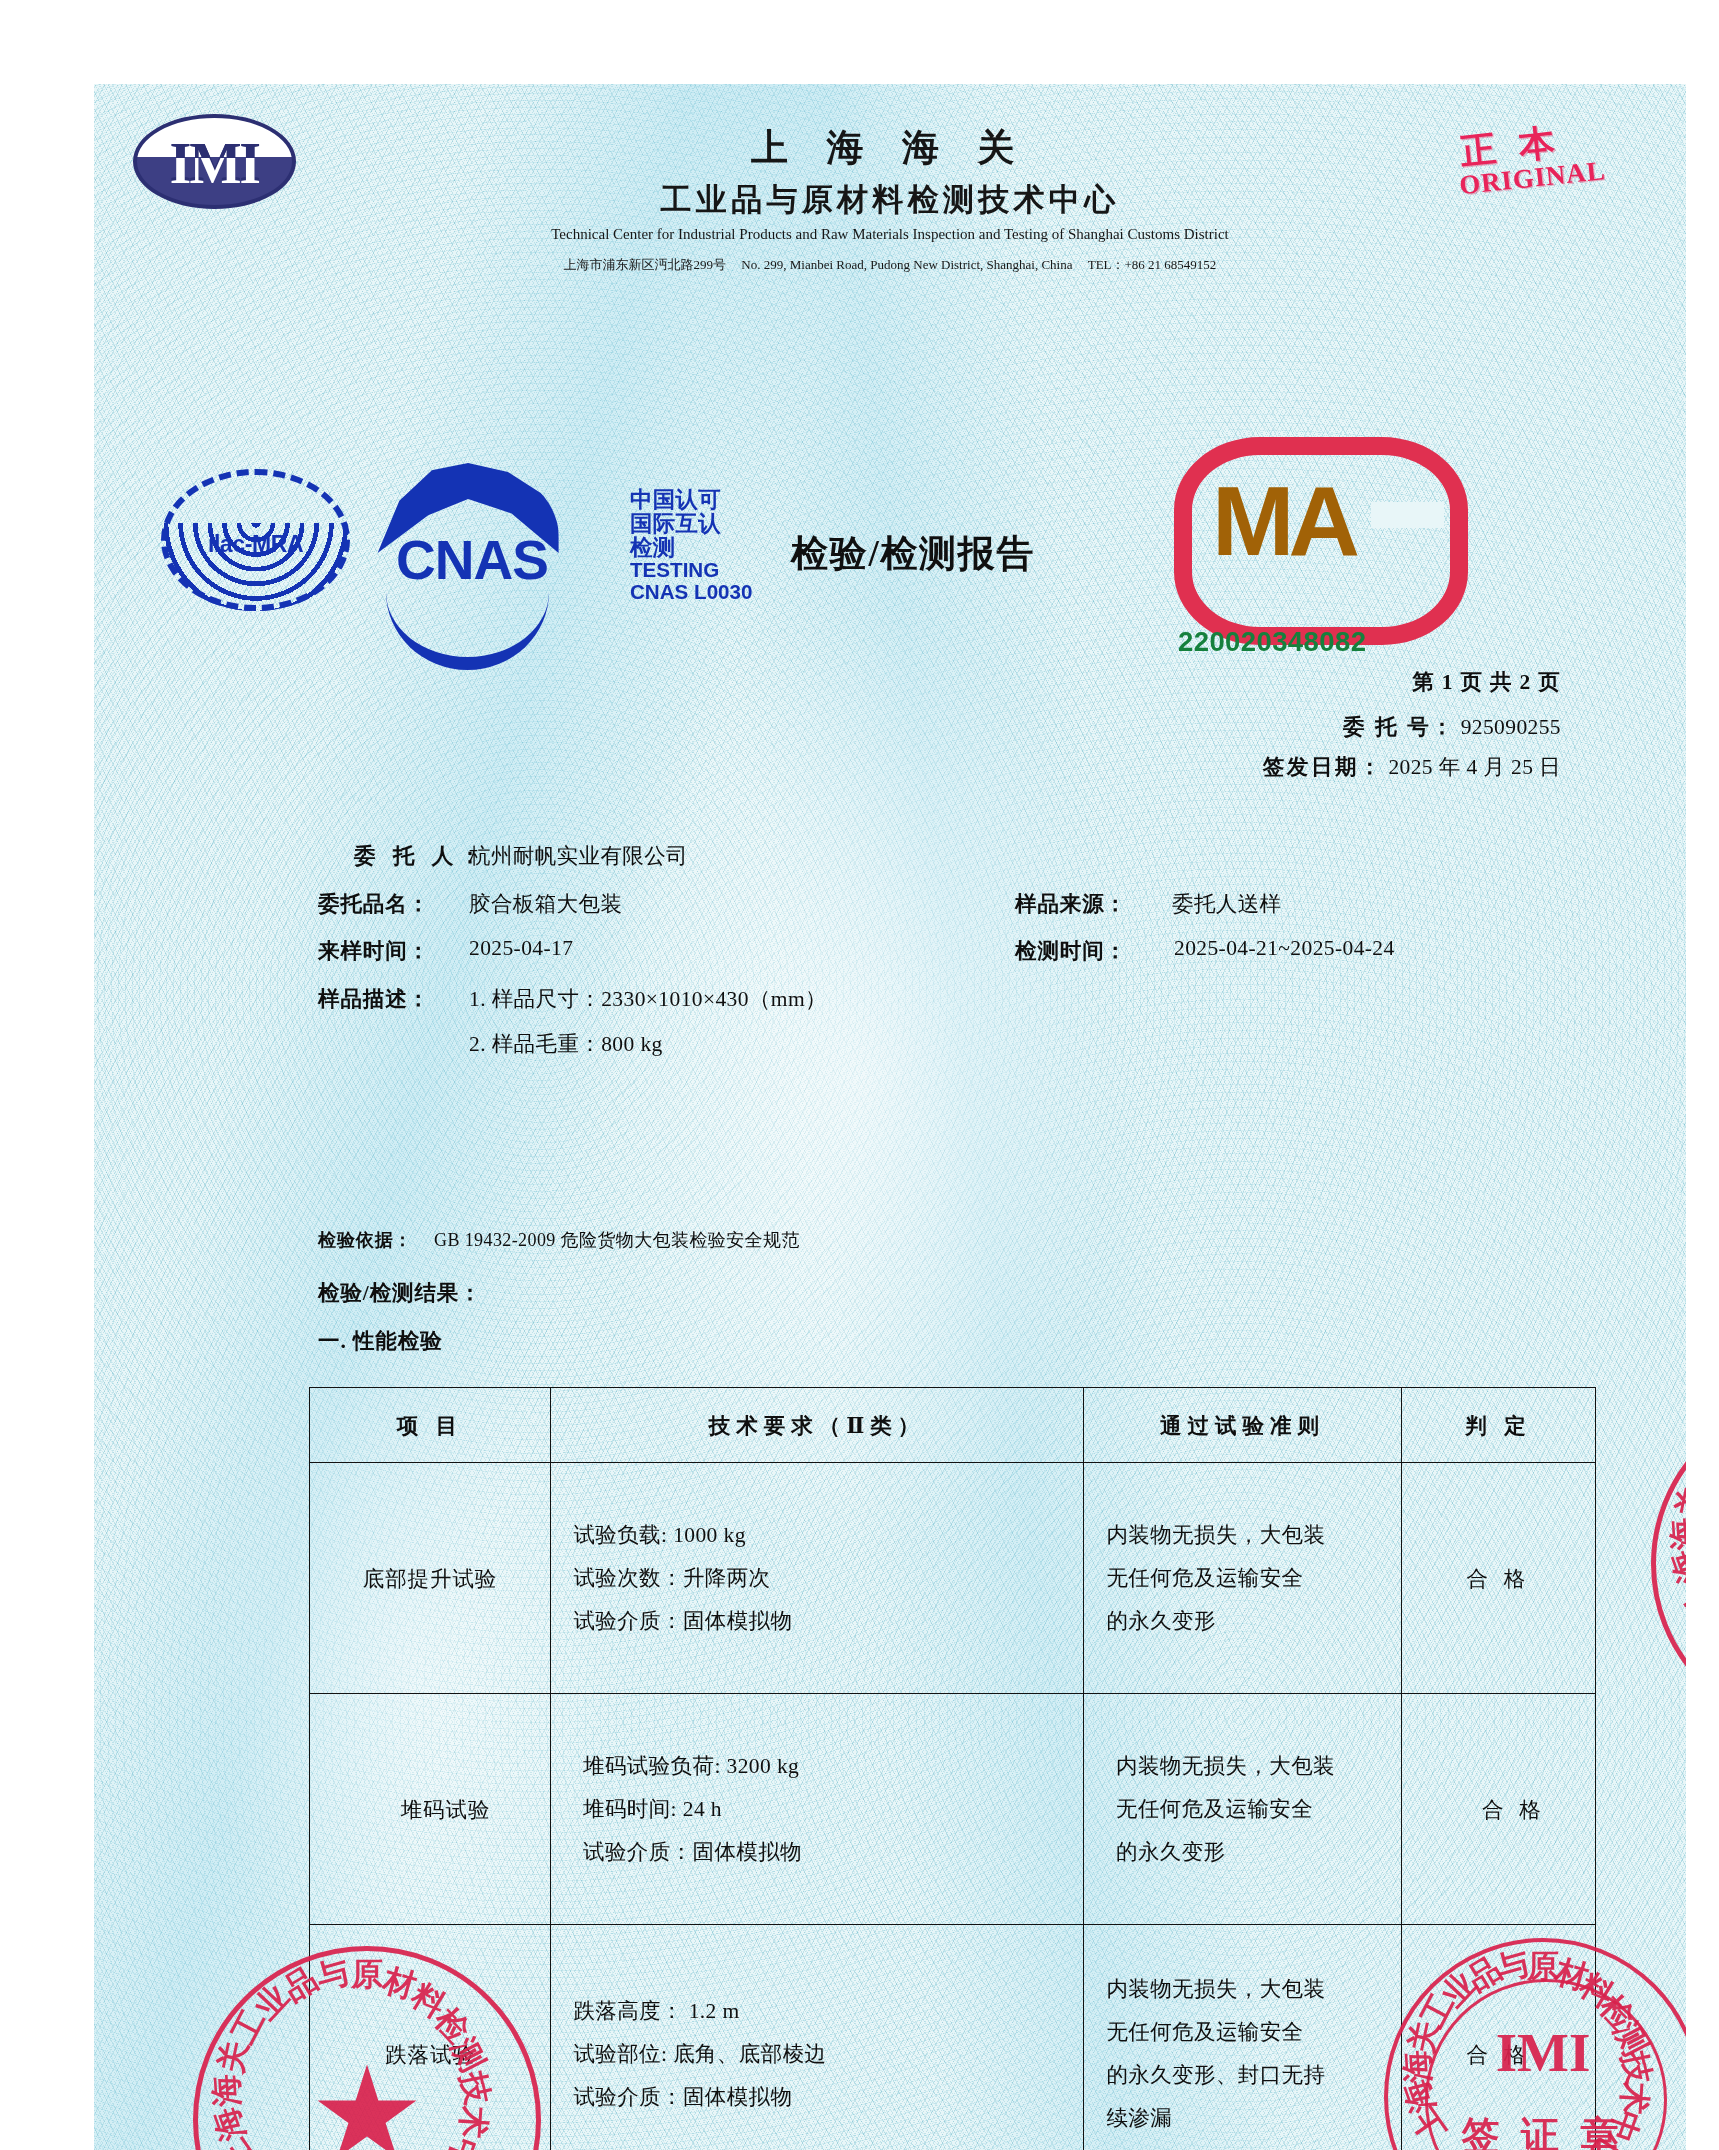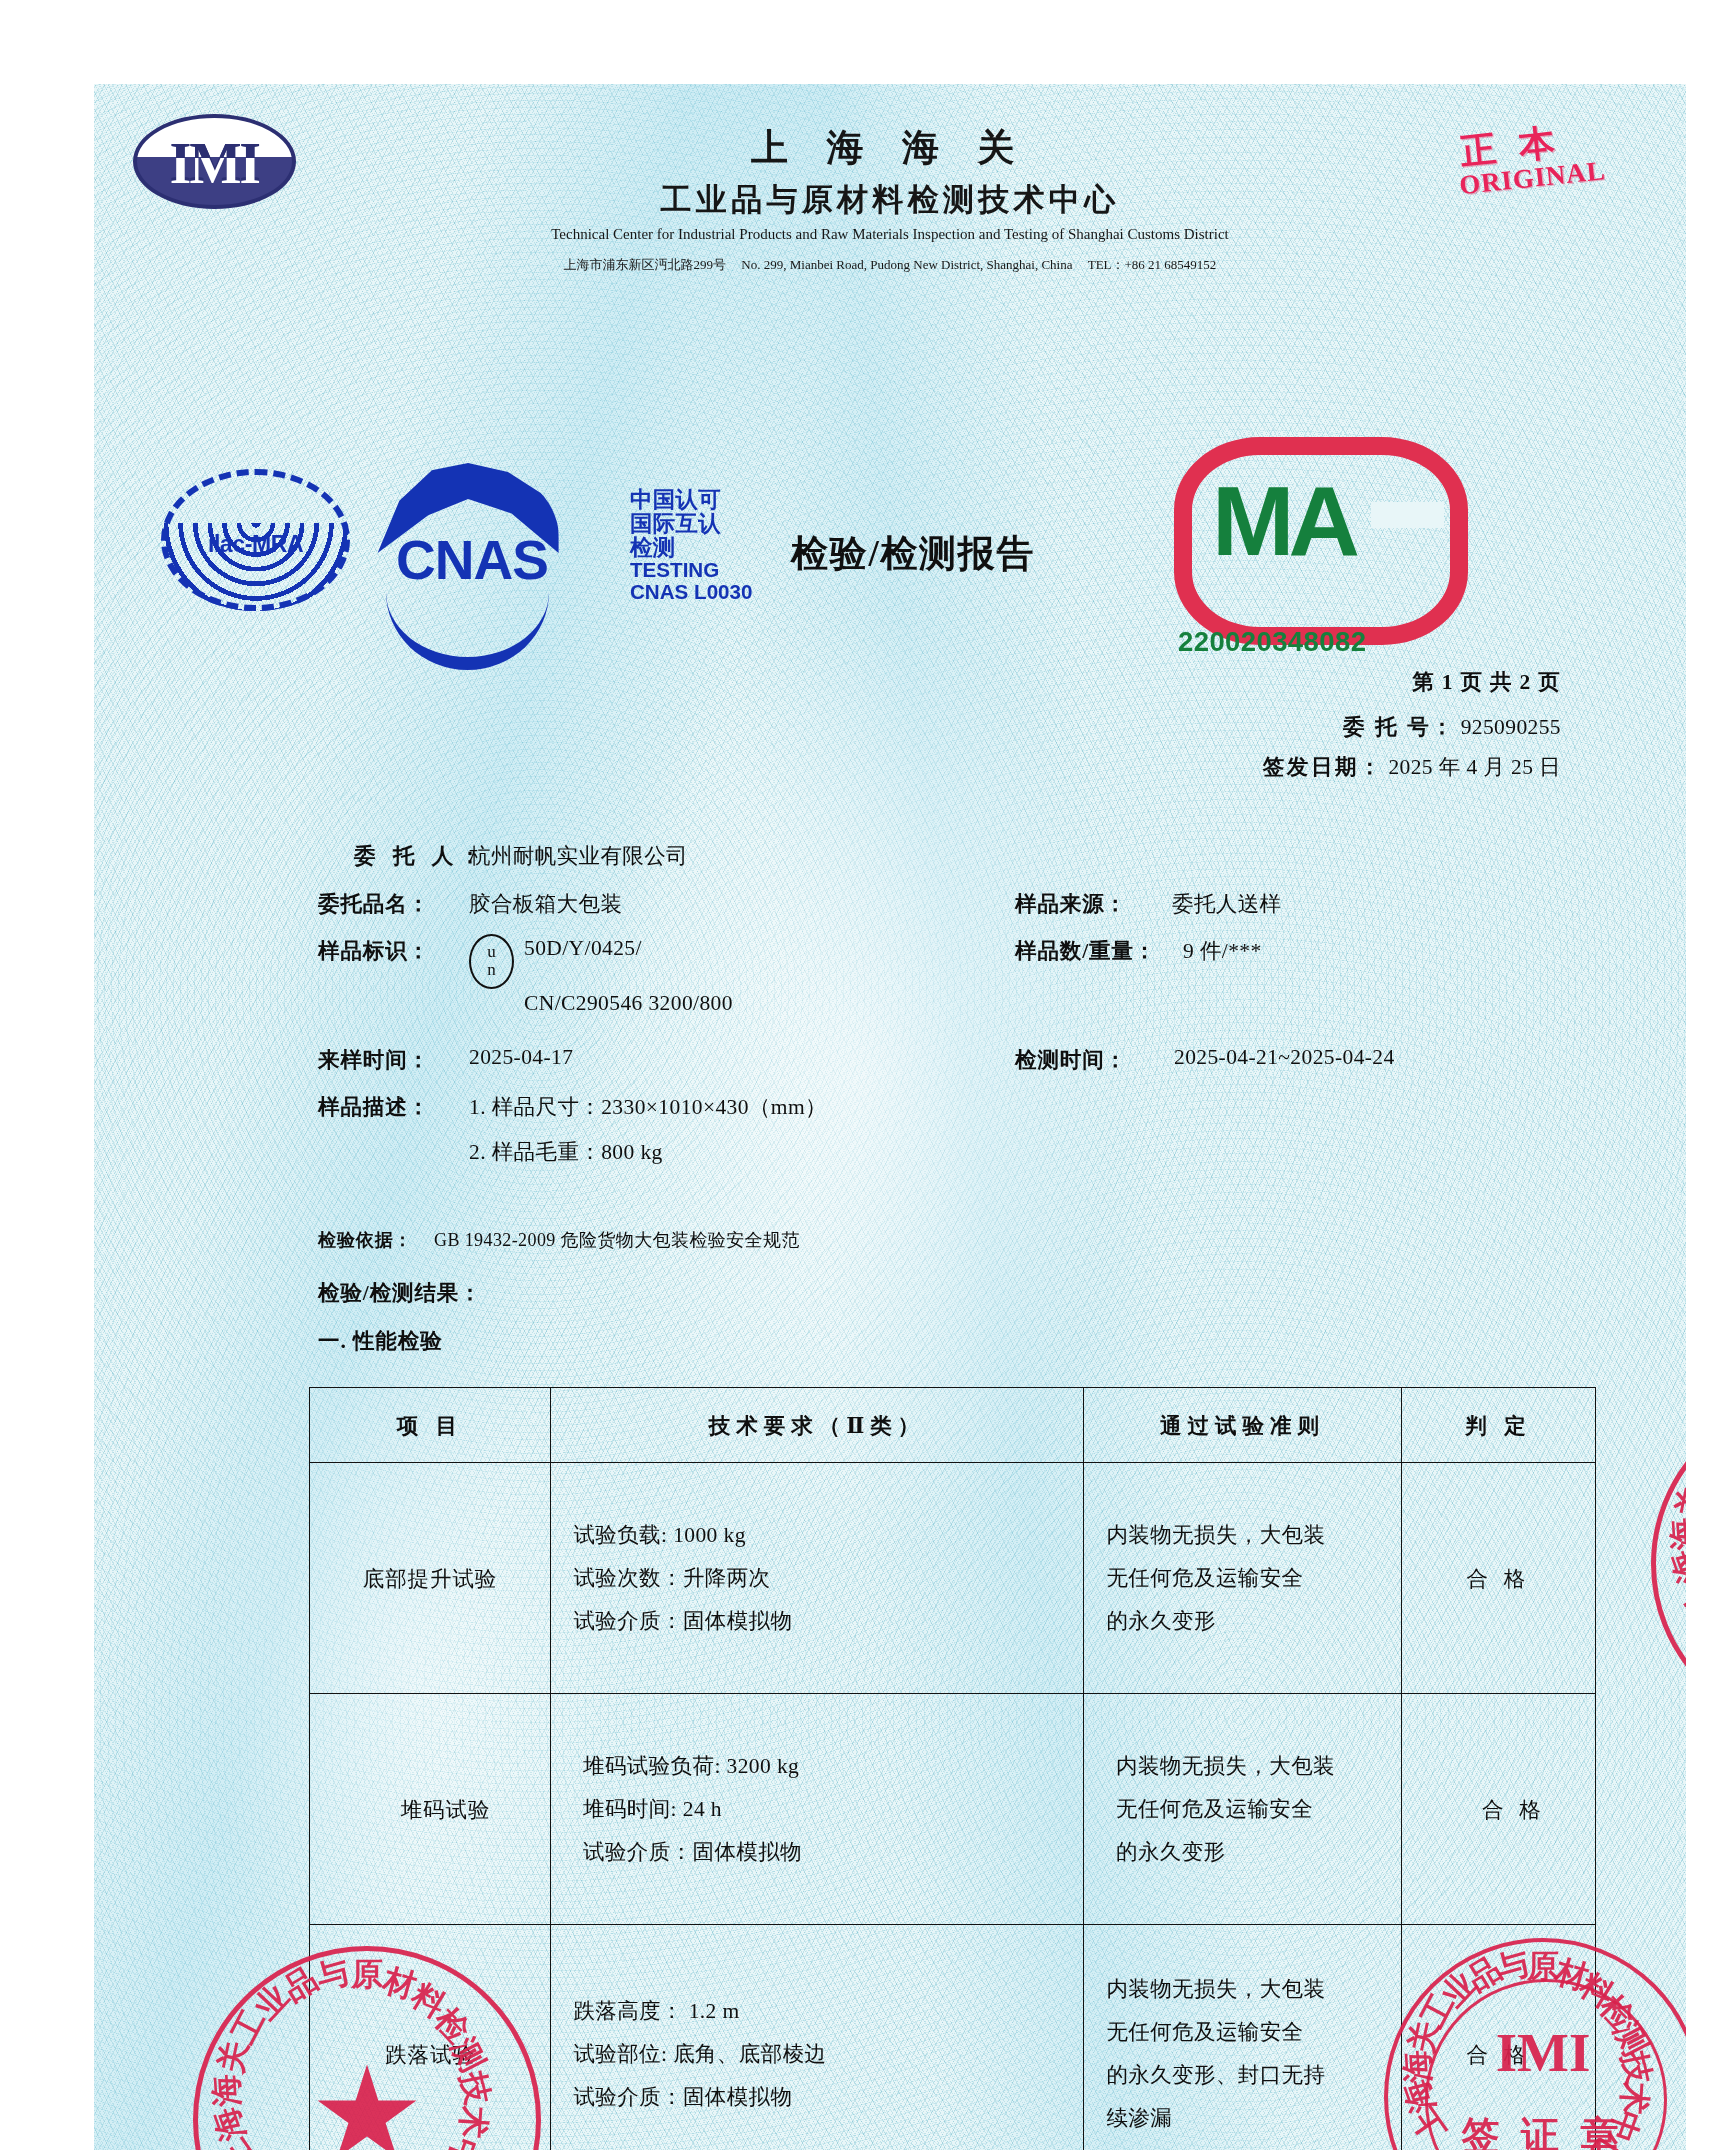"MA" #cma .ma { color: #15803d -> #a16207 }
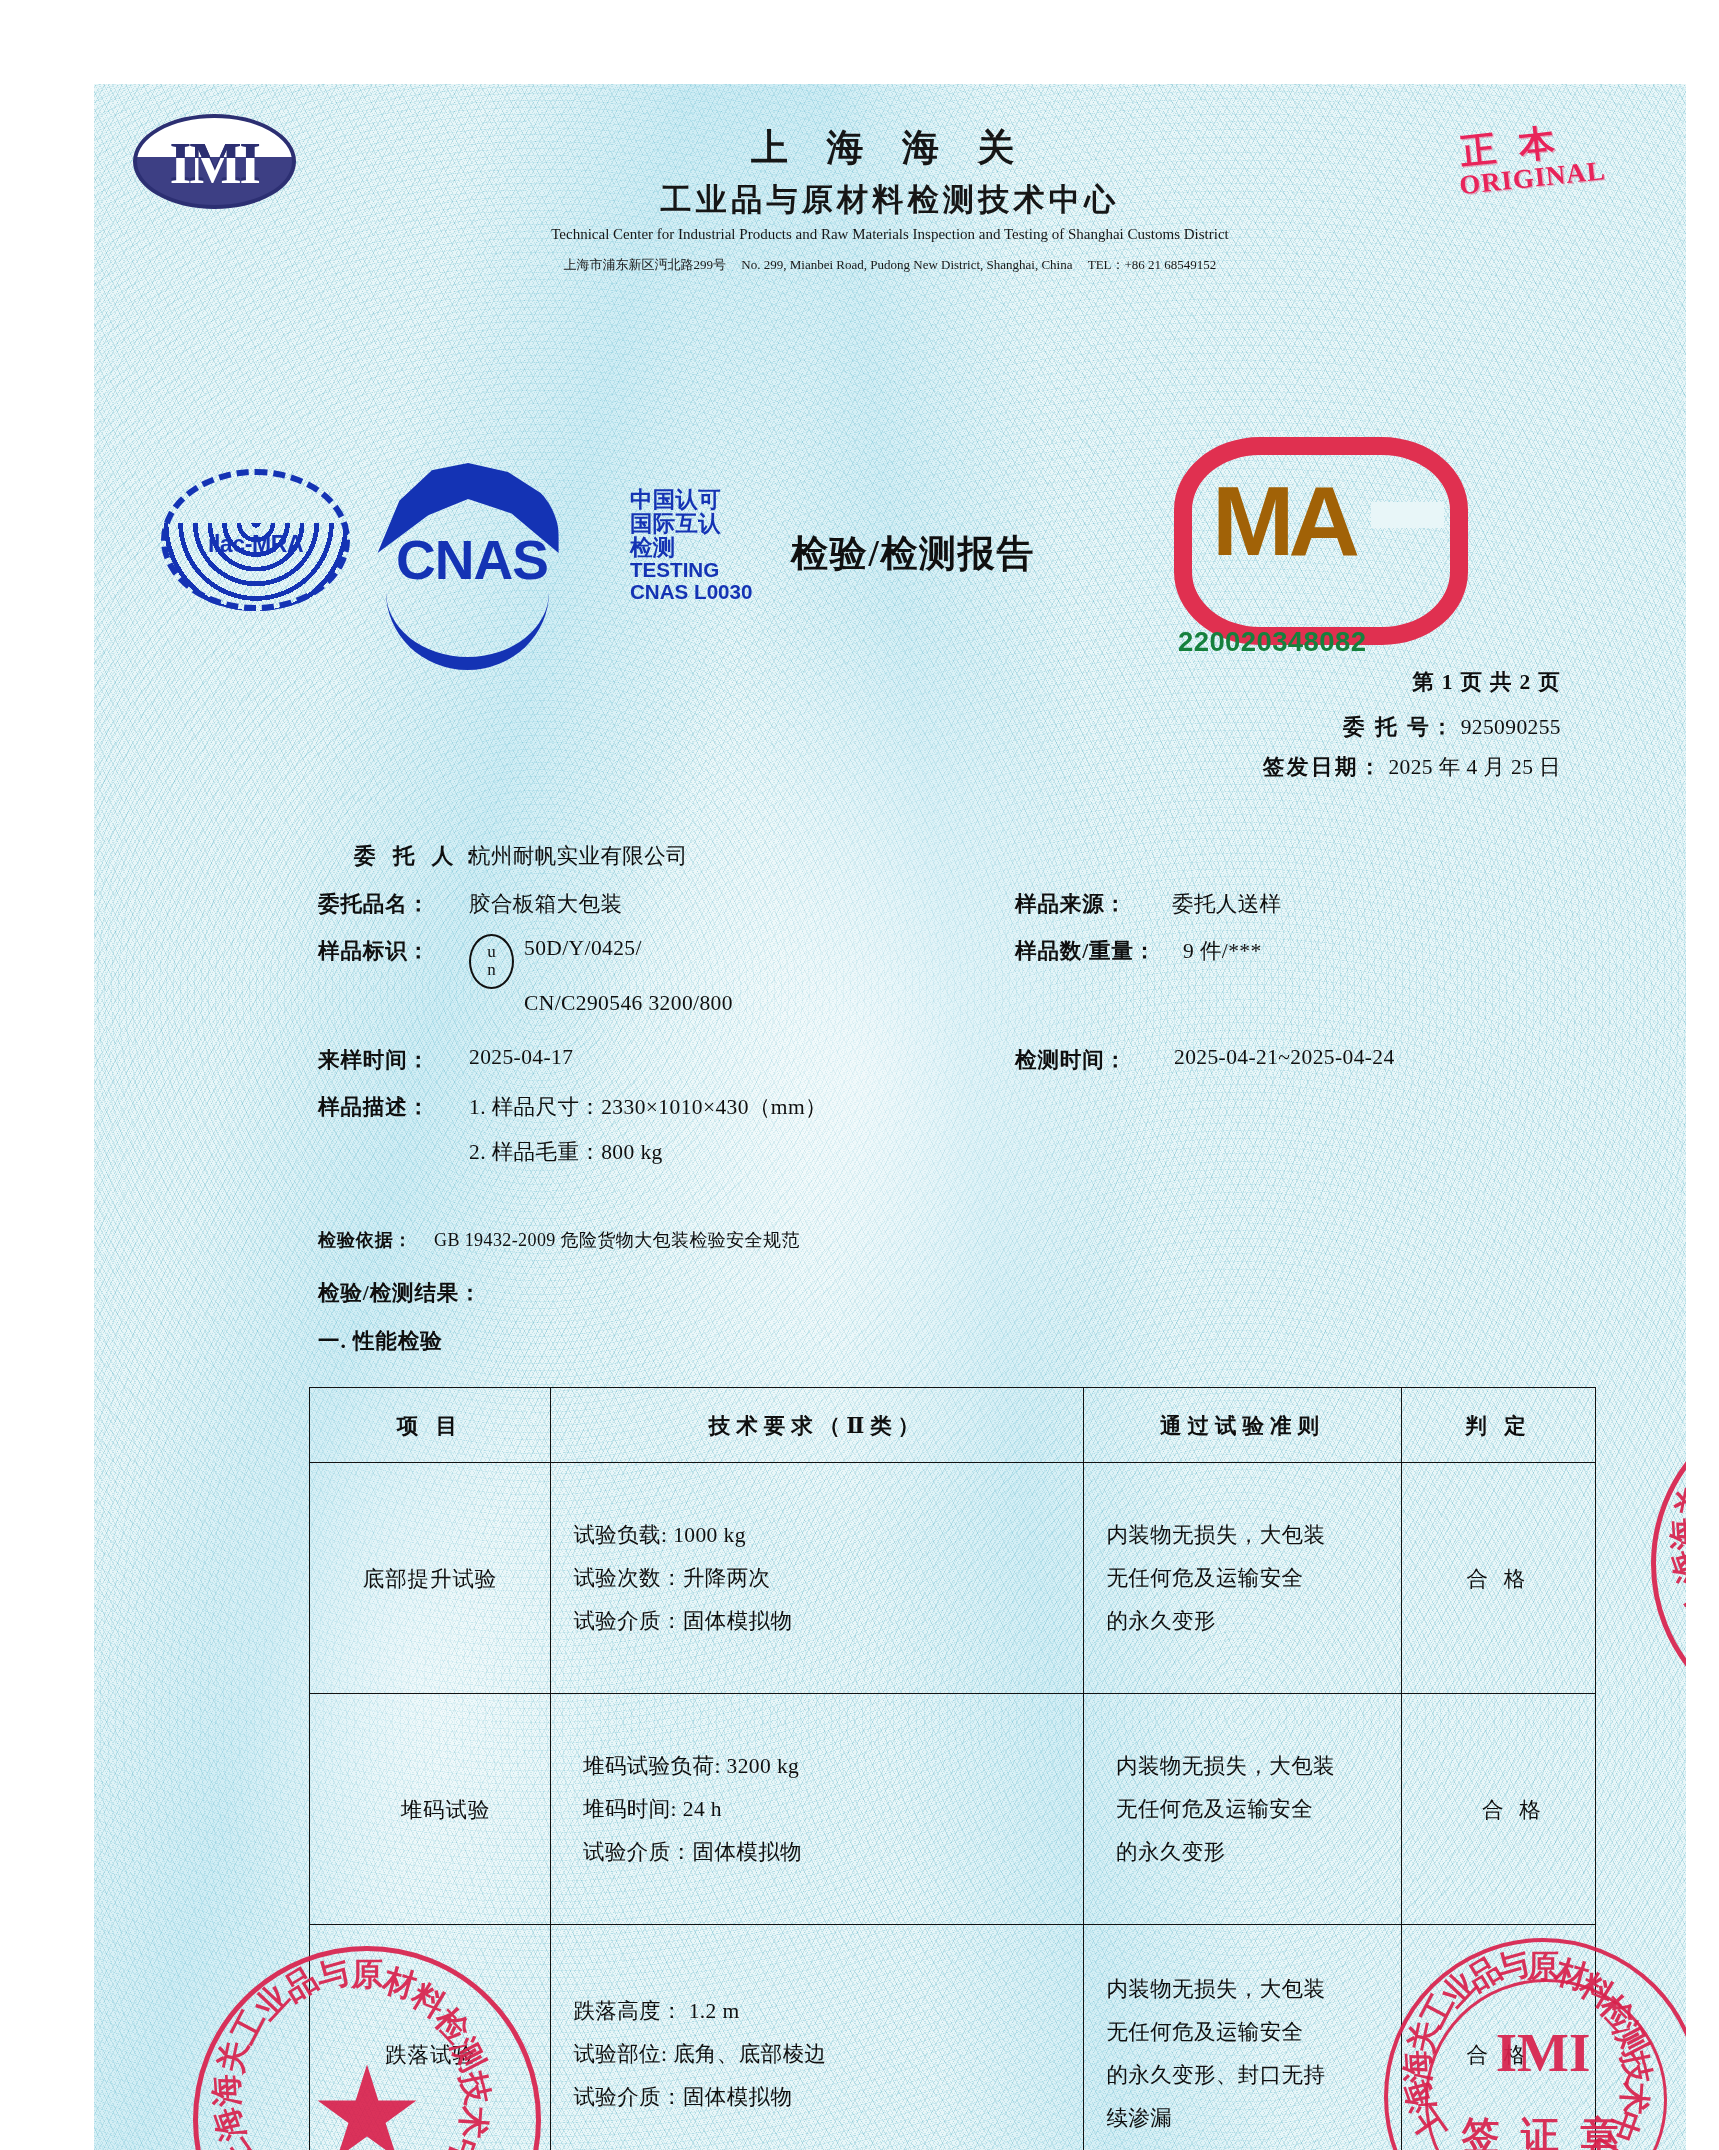"样品标识：" div.frow { html: <div> <div>样品标识：</div> <div> <div></div> <div>u</div> <div>n</div> </div> <div>50D/Y/0425/</div> <div>CN/C290546 3200/800</div> <div>样品数/重量：</div> <div>9 件/***</div> </div> -> none }
